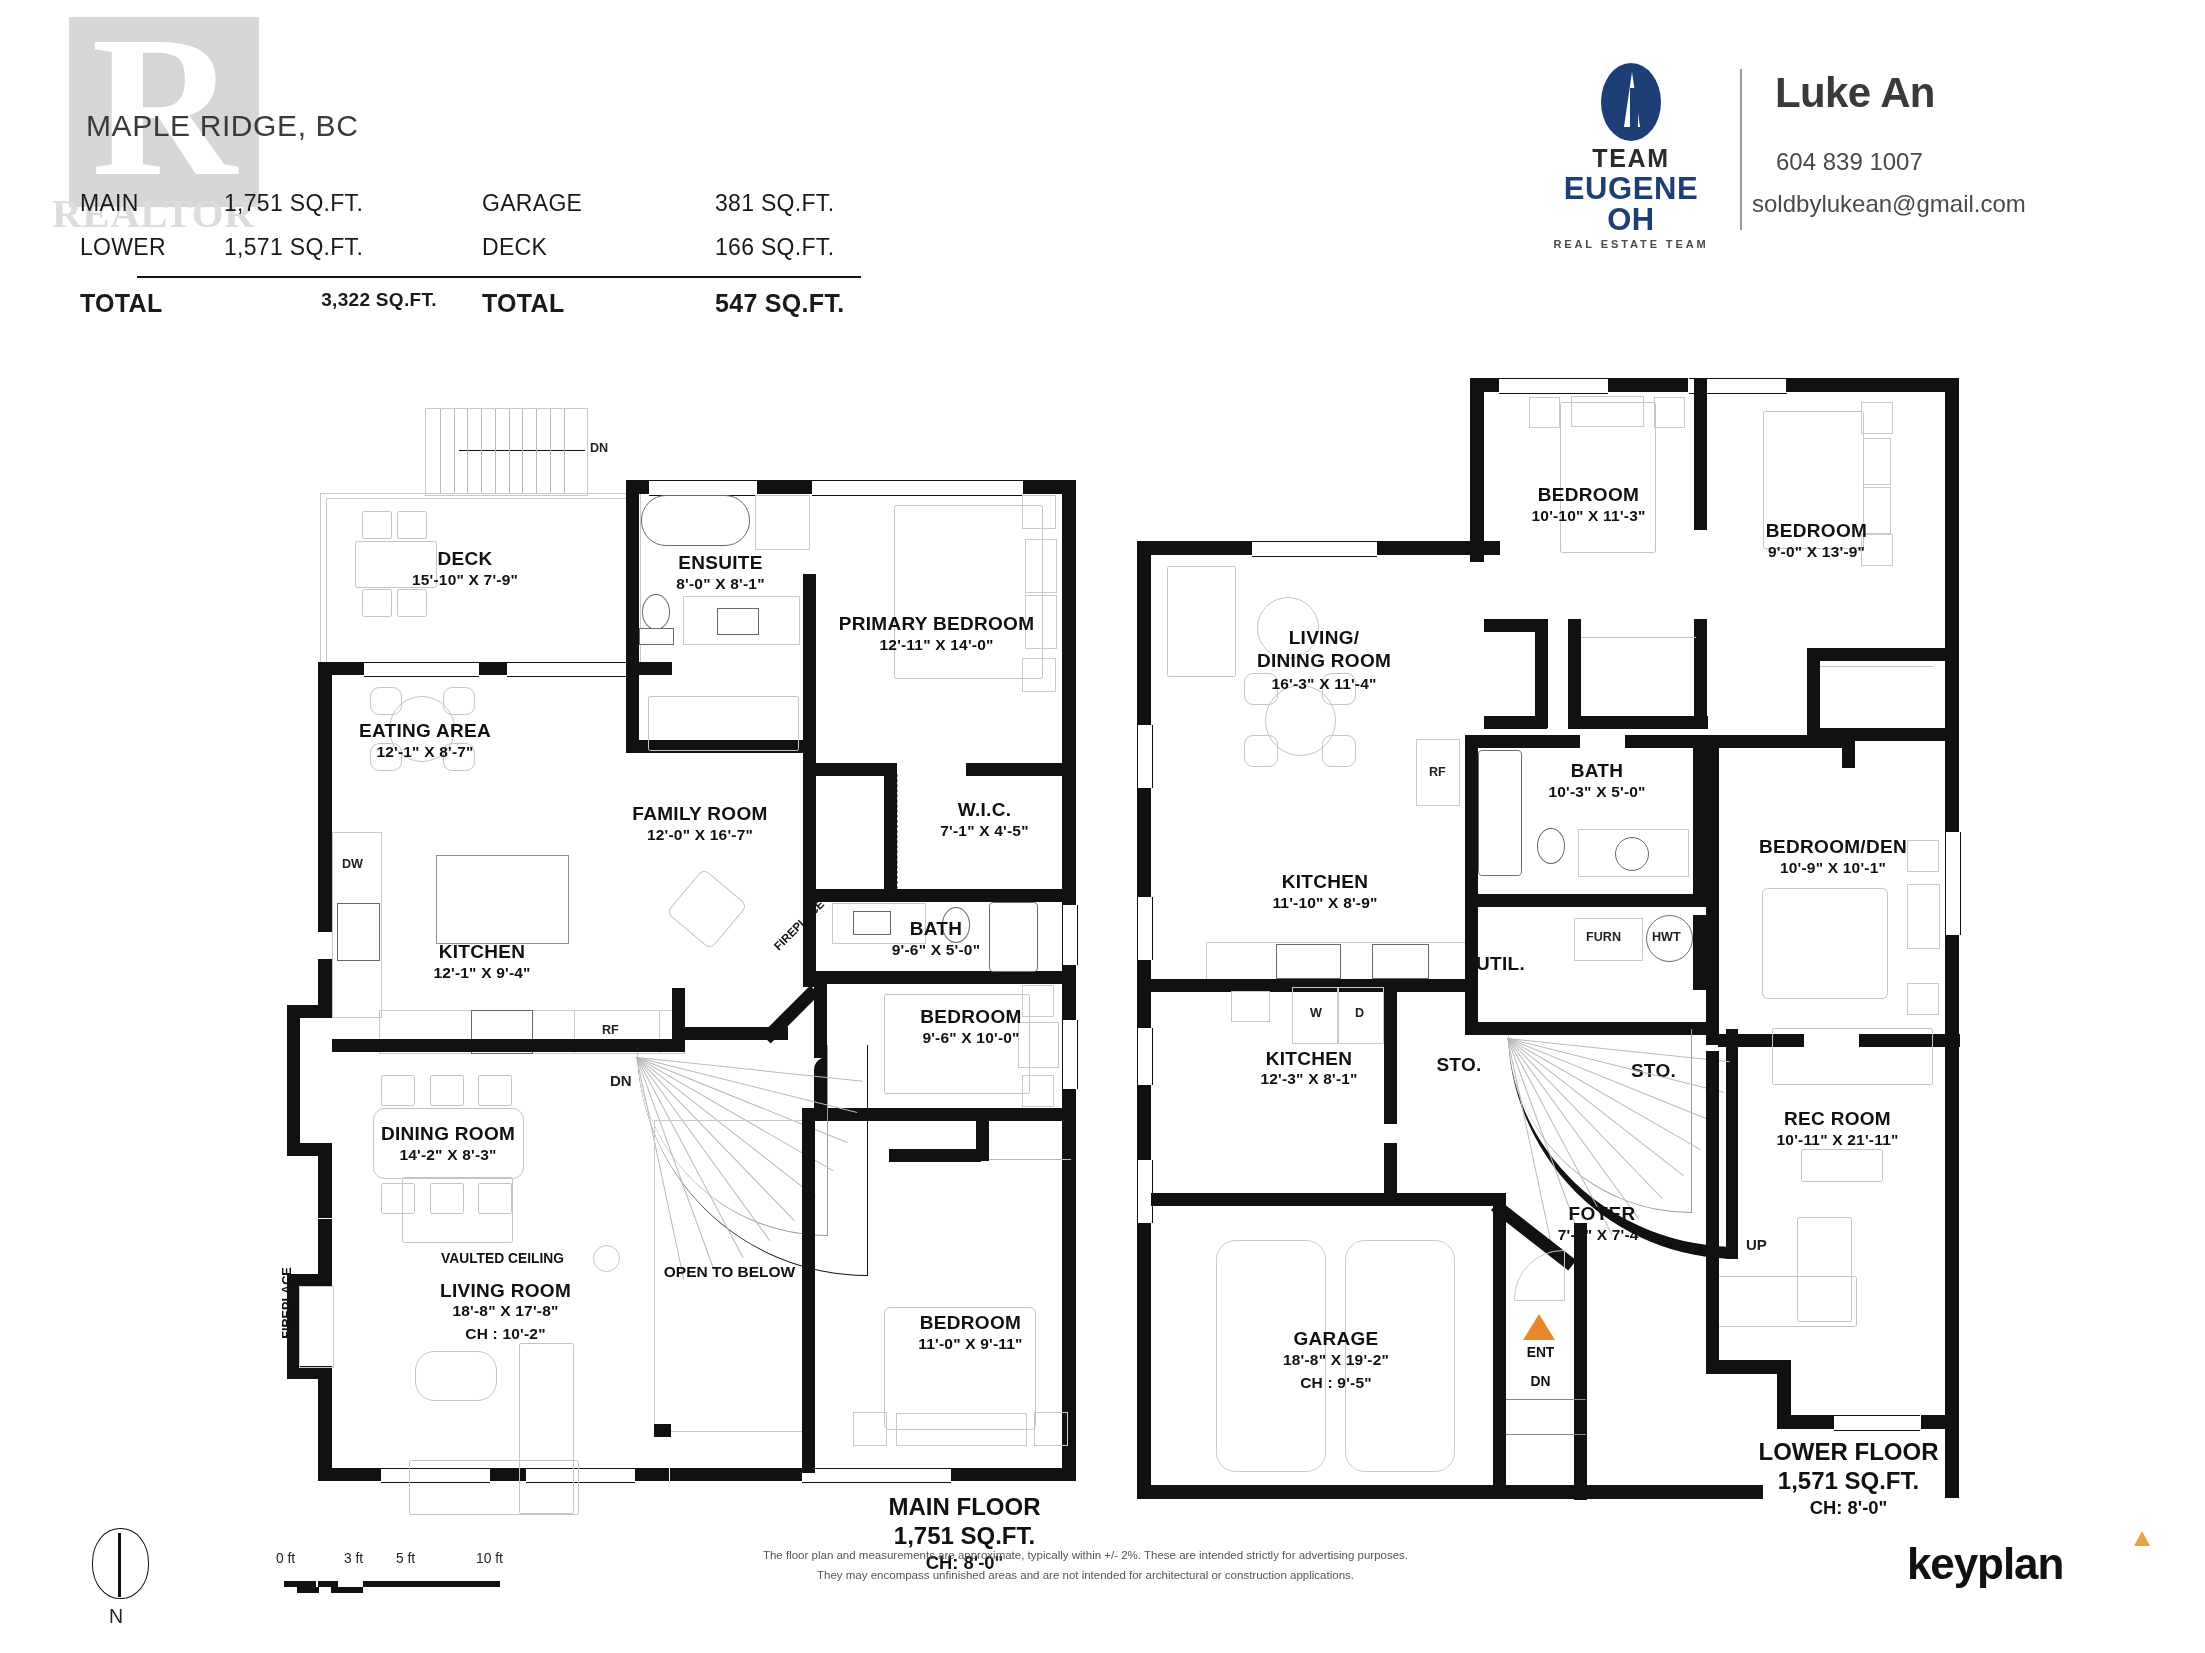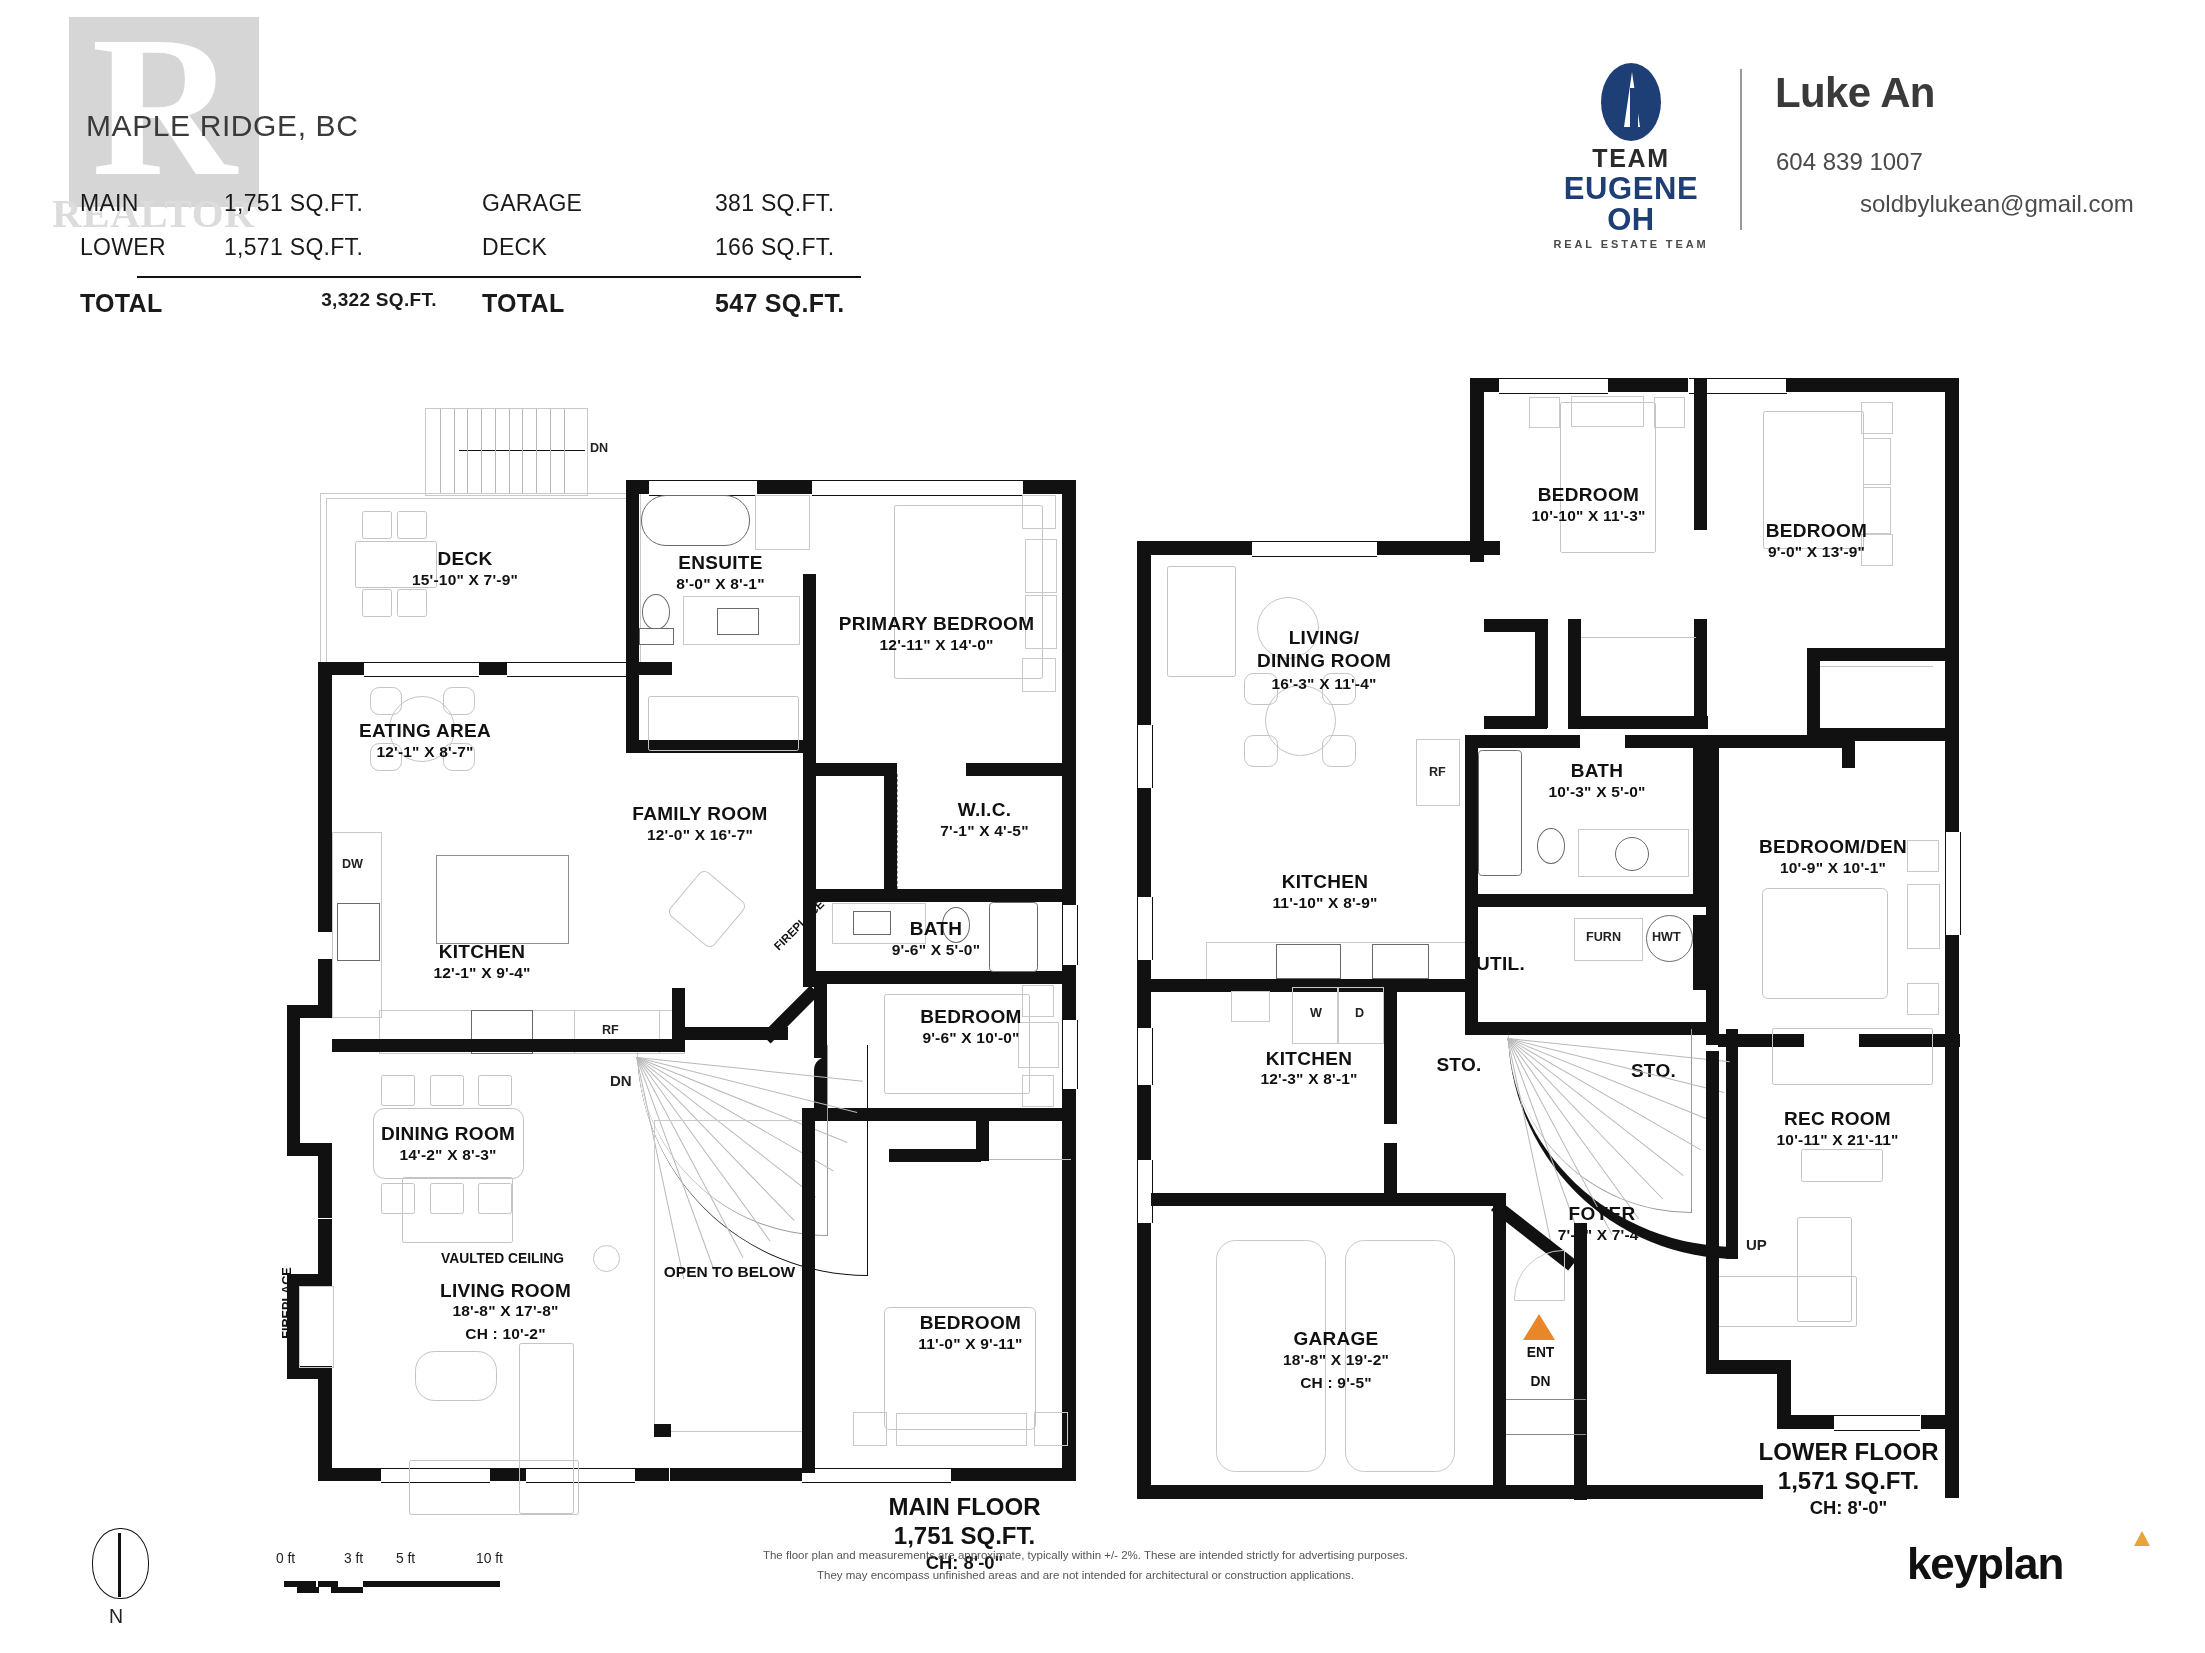"soldbylukean@gmail.com" #agent-email { left: 1860px -> 1752px }
